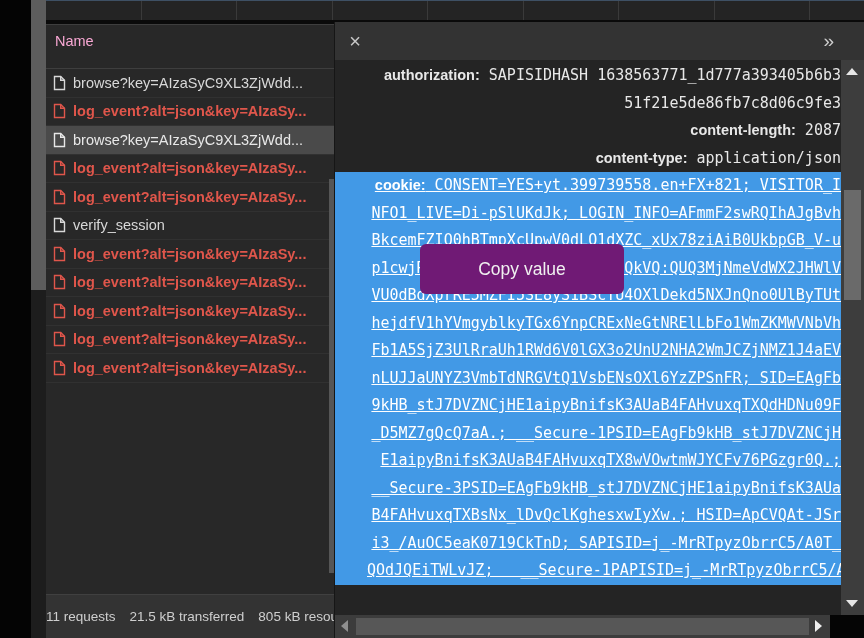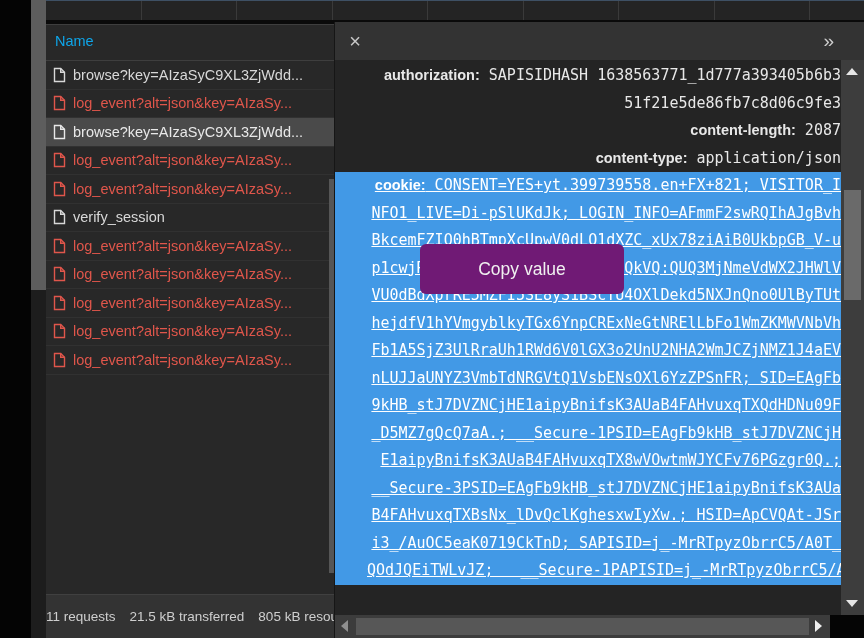"Name" #name-header { color: #0ea5e9 -> #f9a8d4; height: 36px -> 44px }
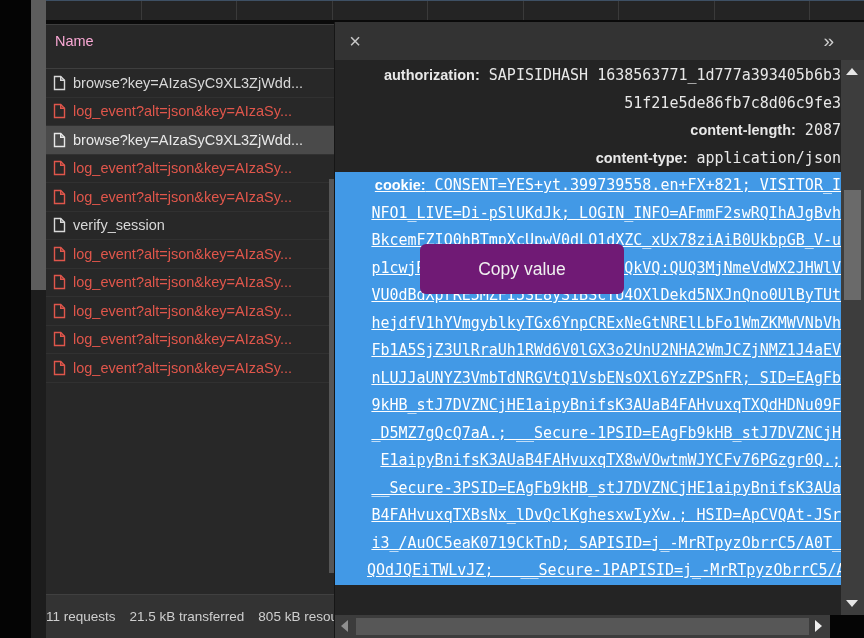"log_event?alt=json&key=AIzaSy..." .req-row.error { font-weight: none -> bold }
